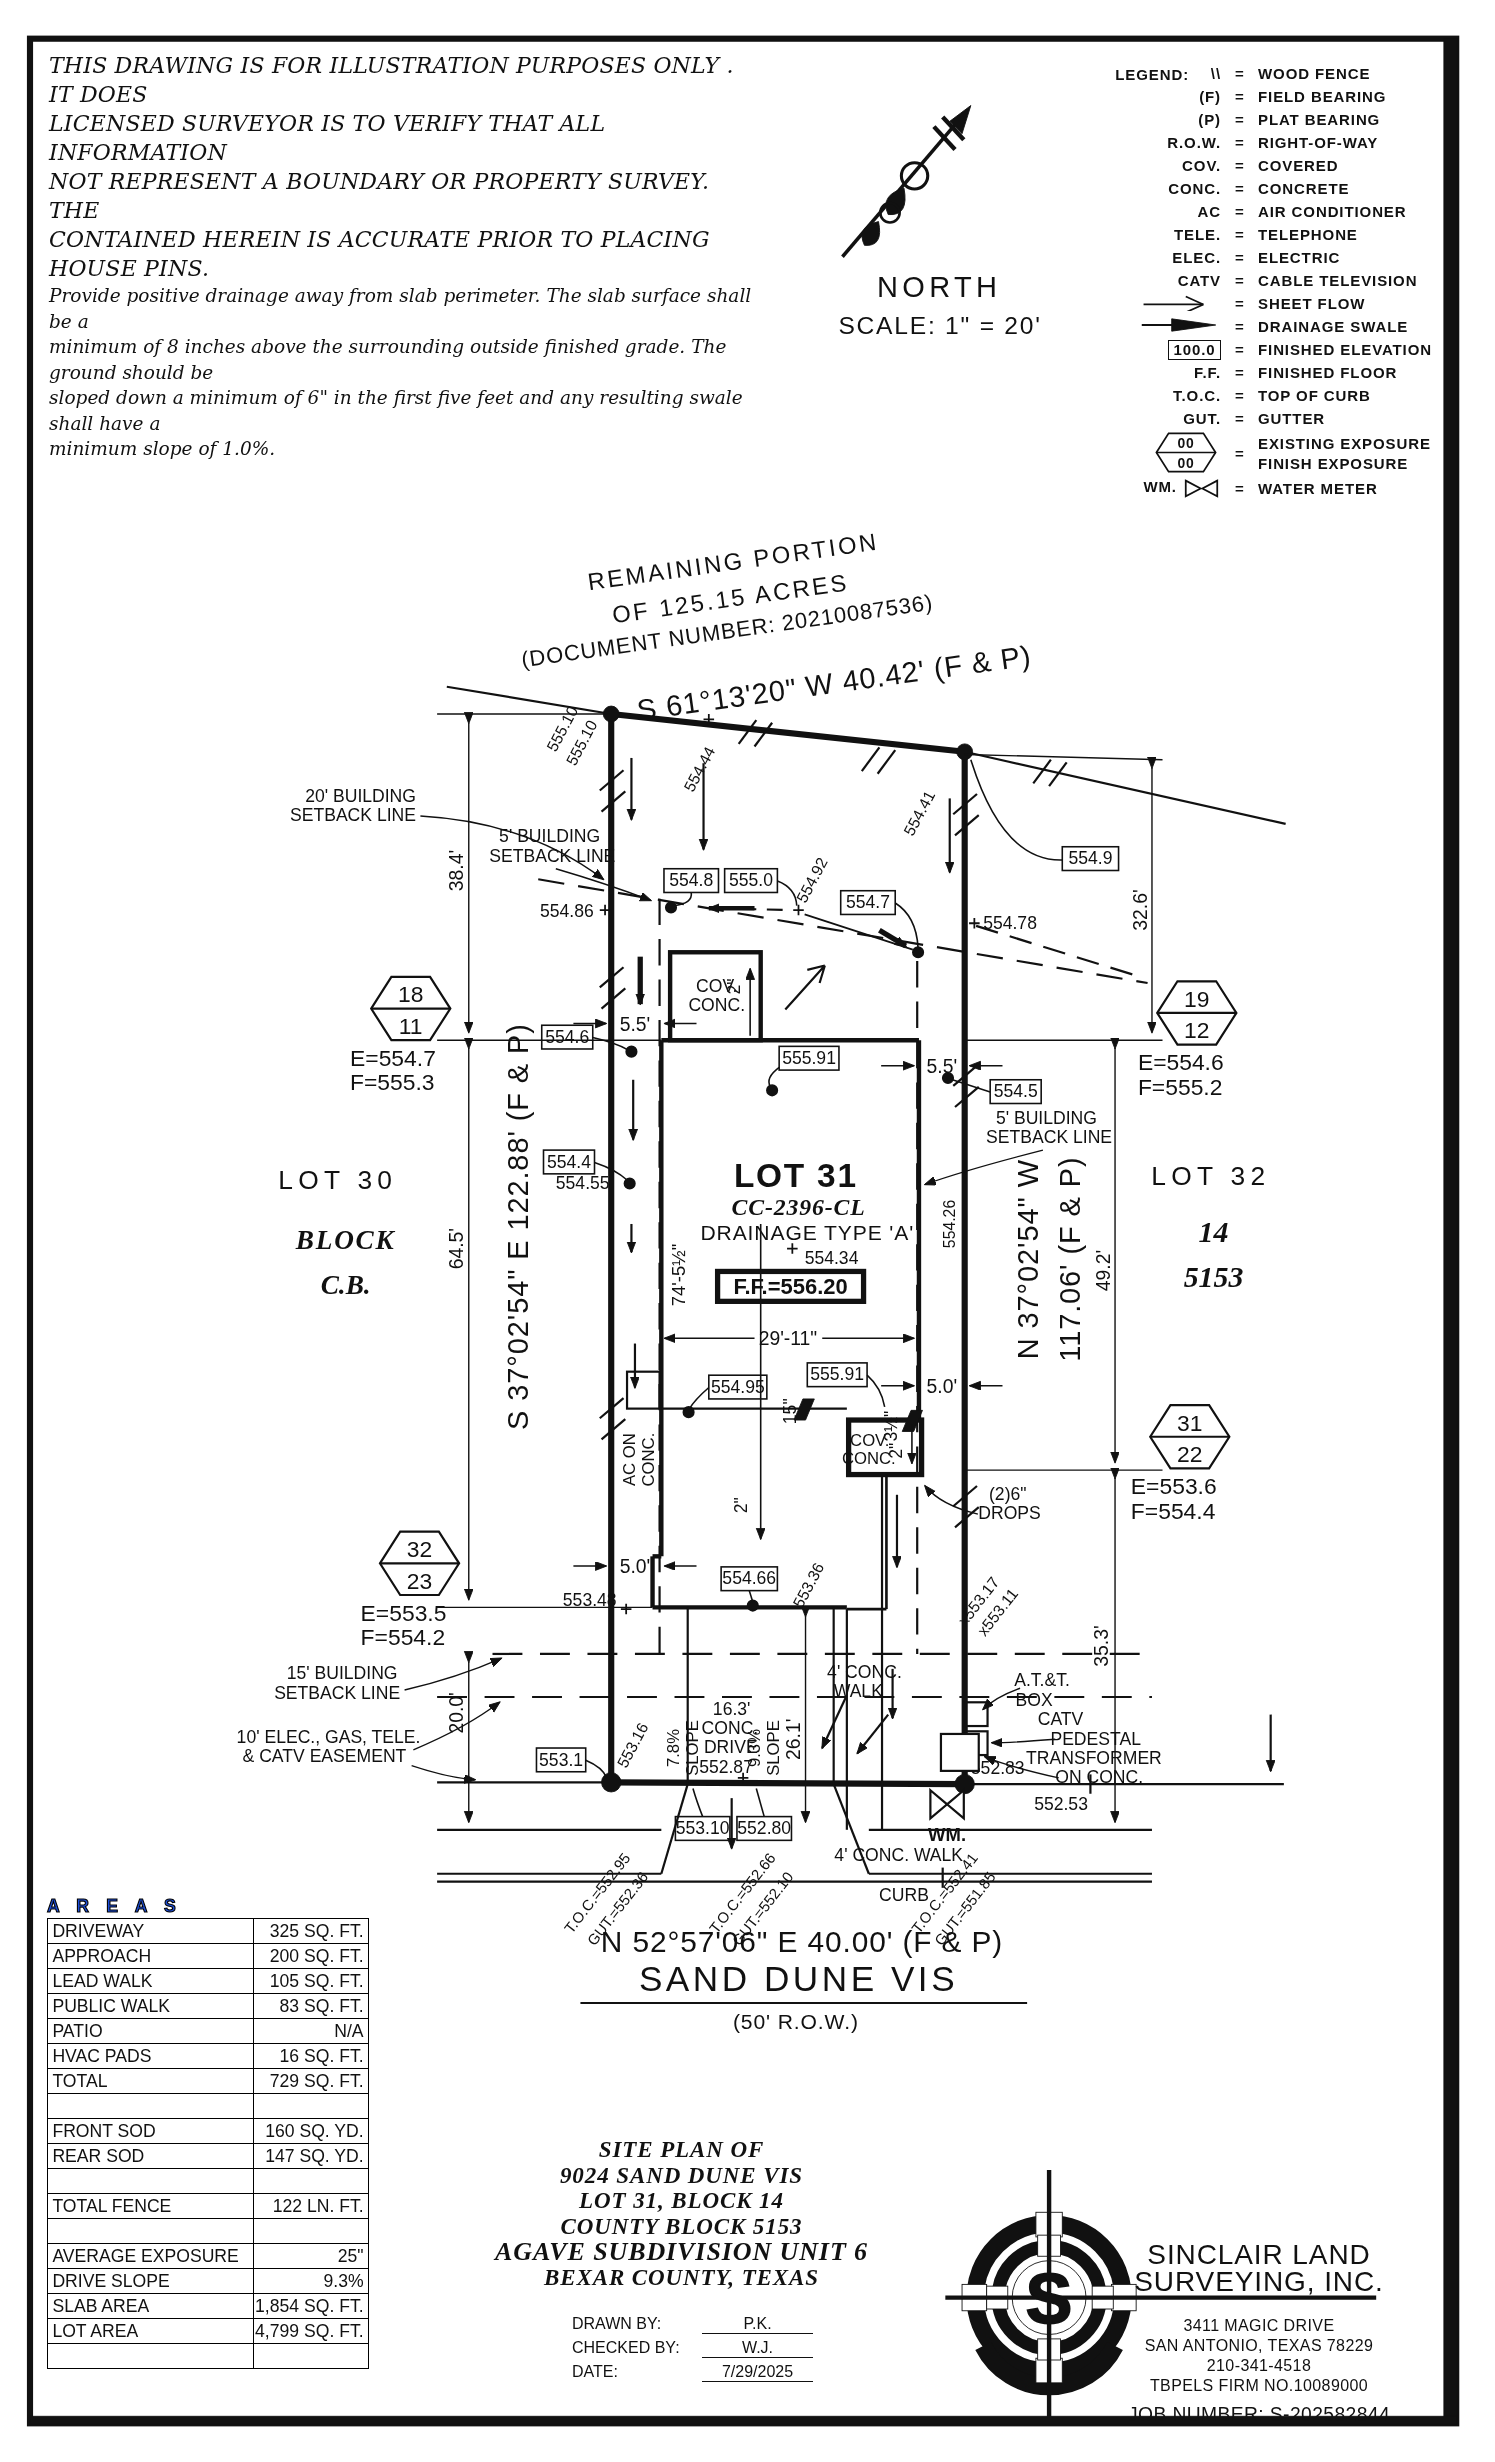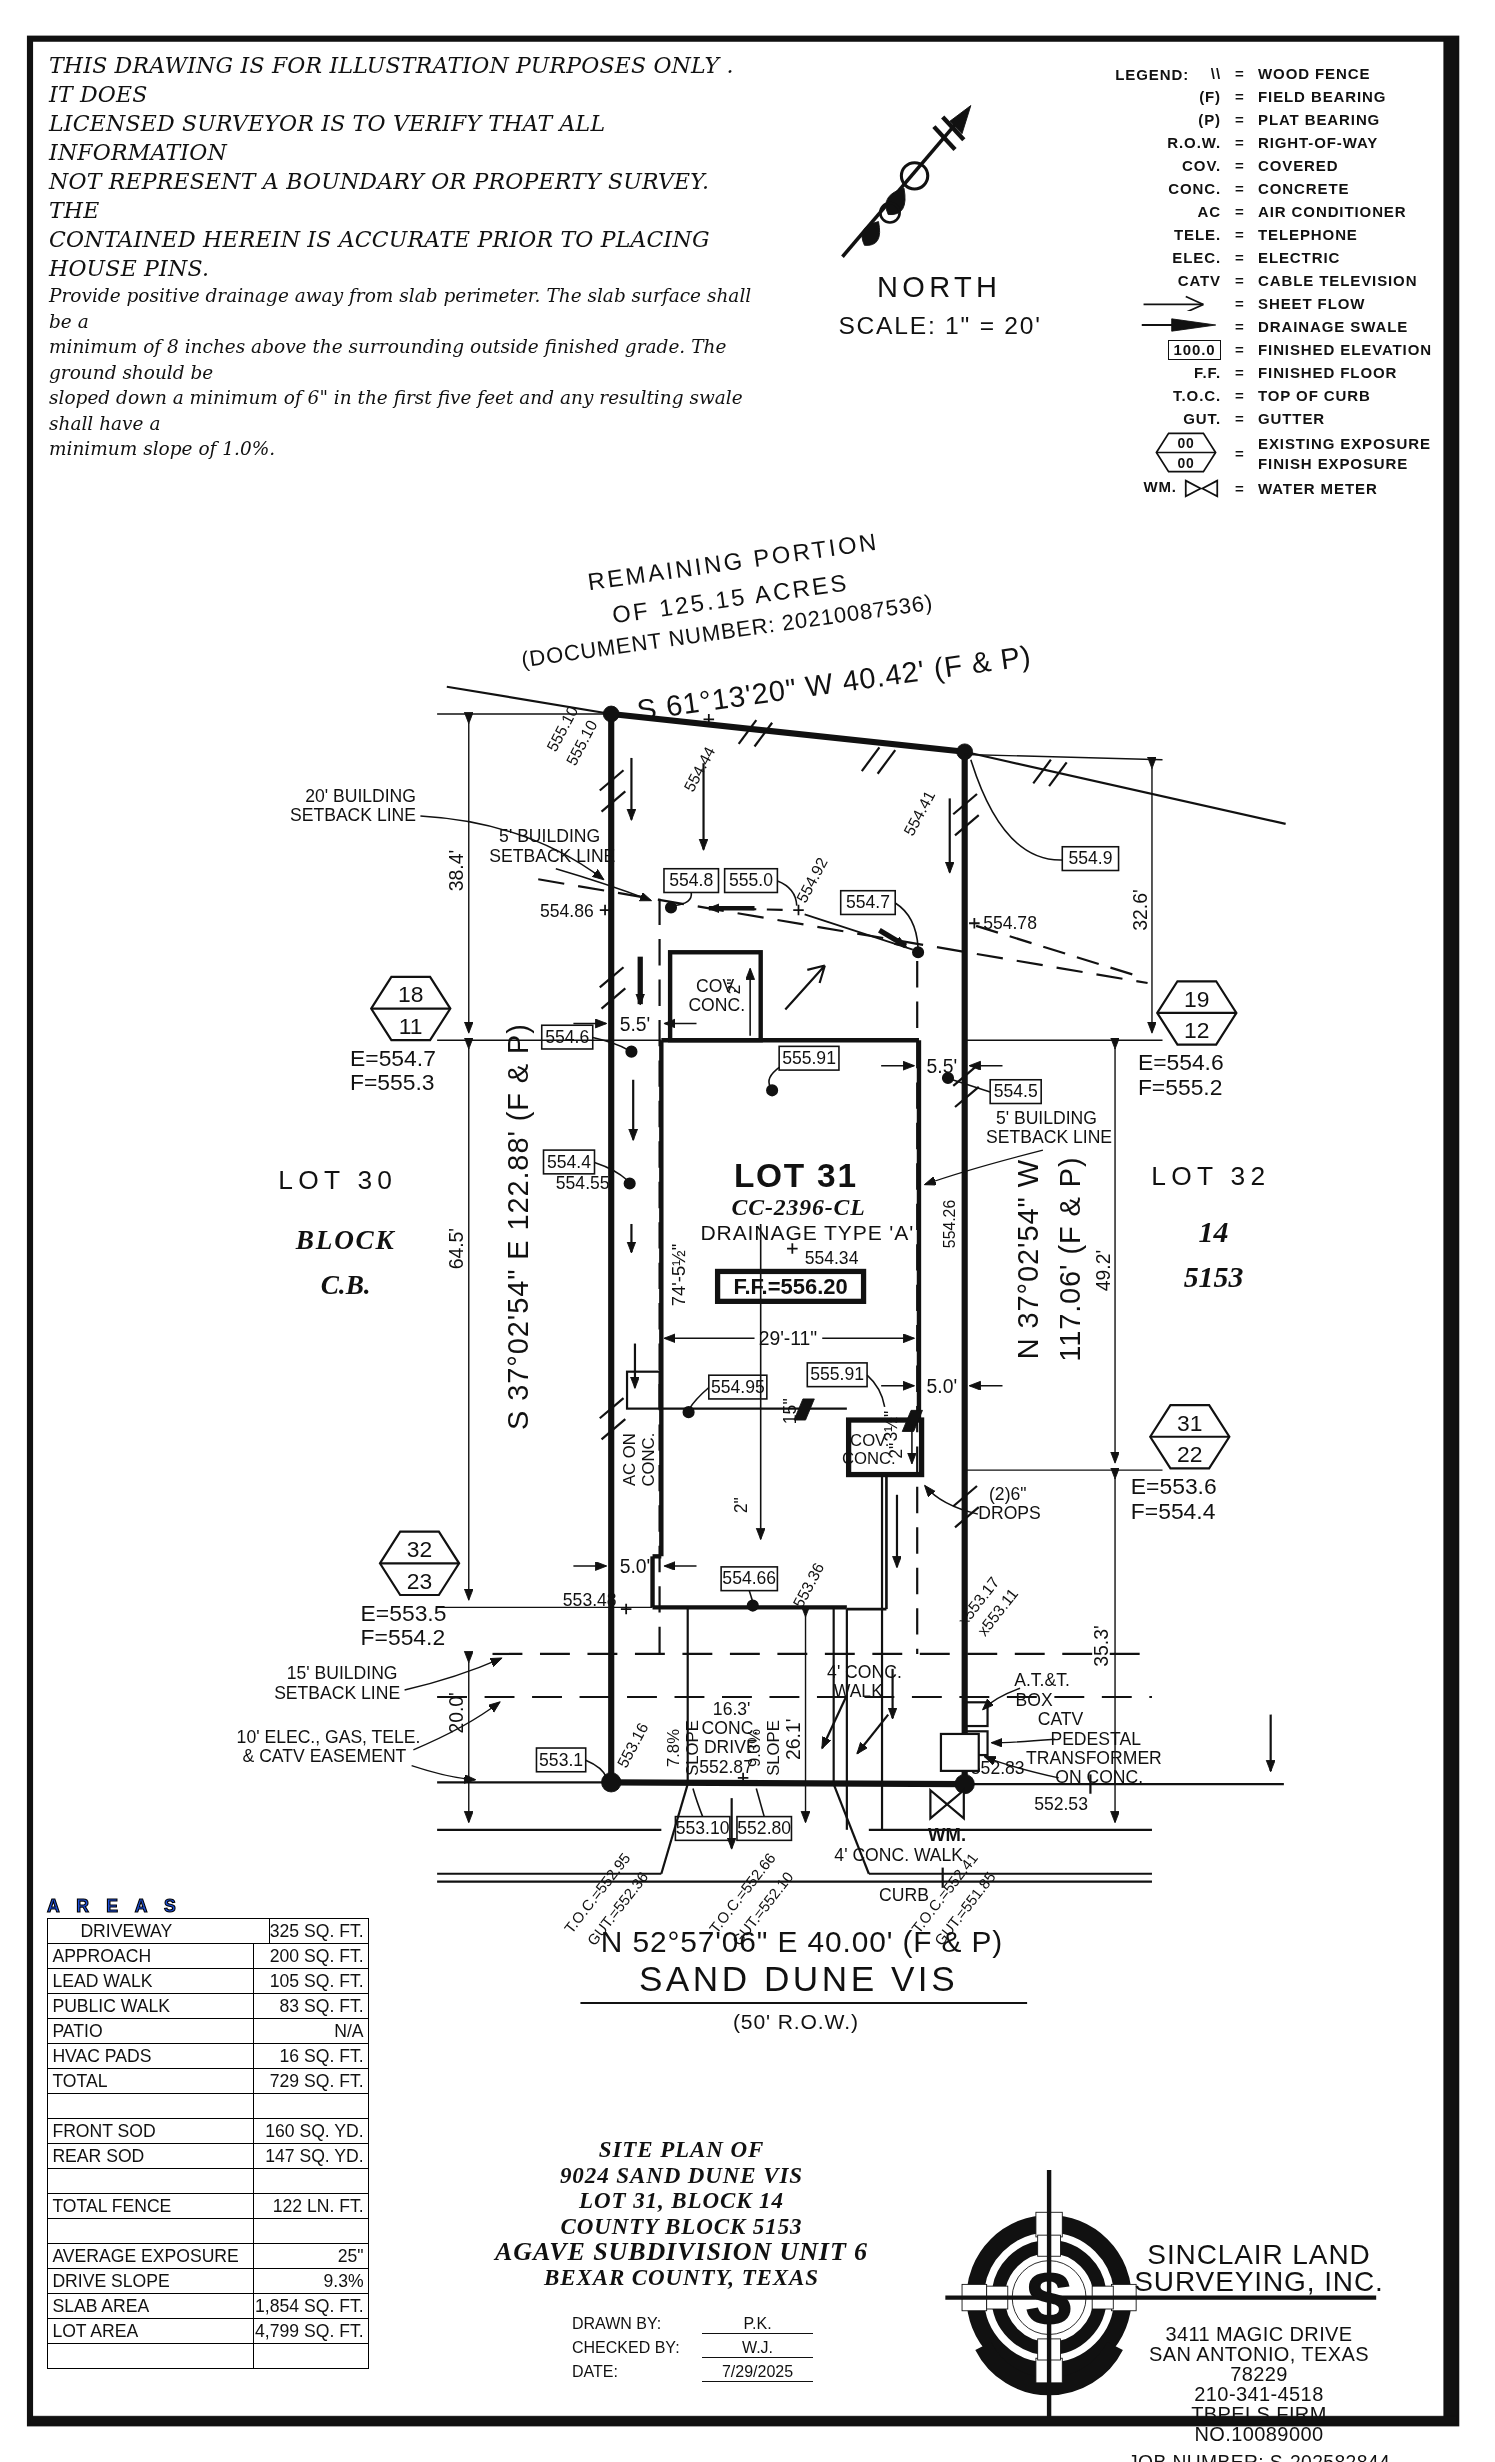"DRIVEWAY" .a-row.first { padding-left: 28px -> none }
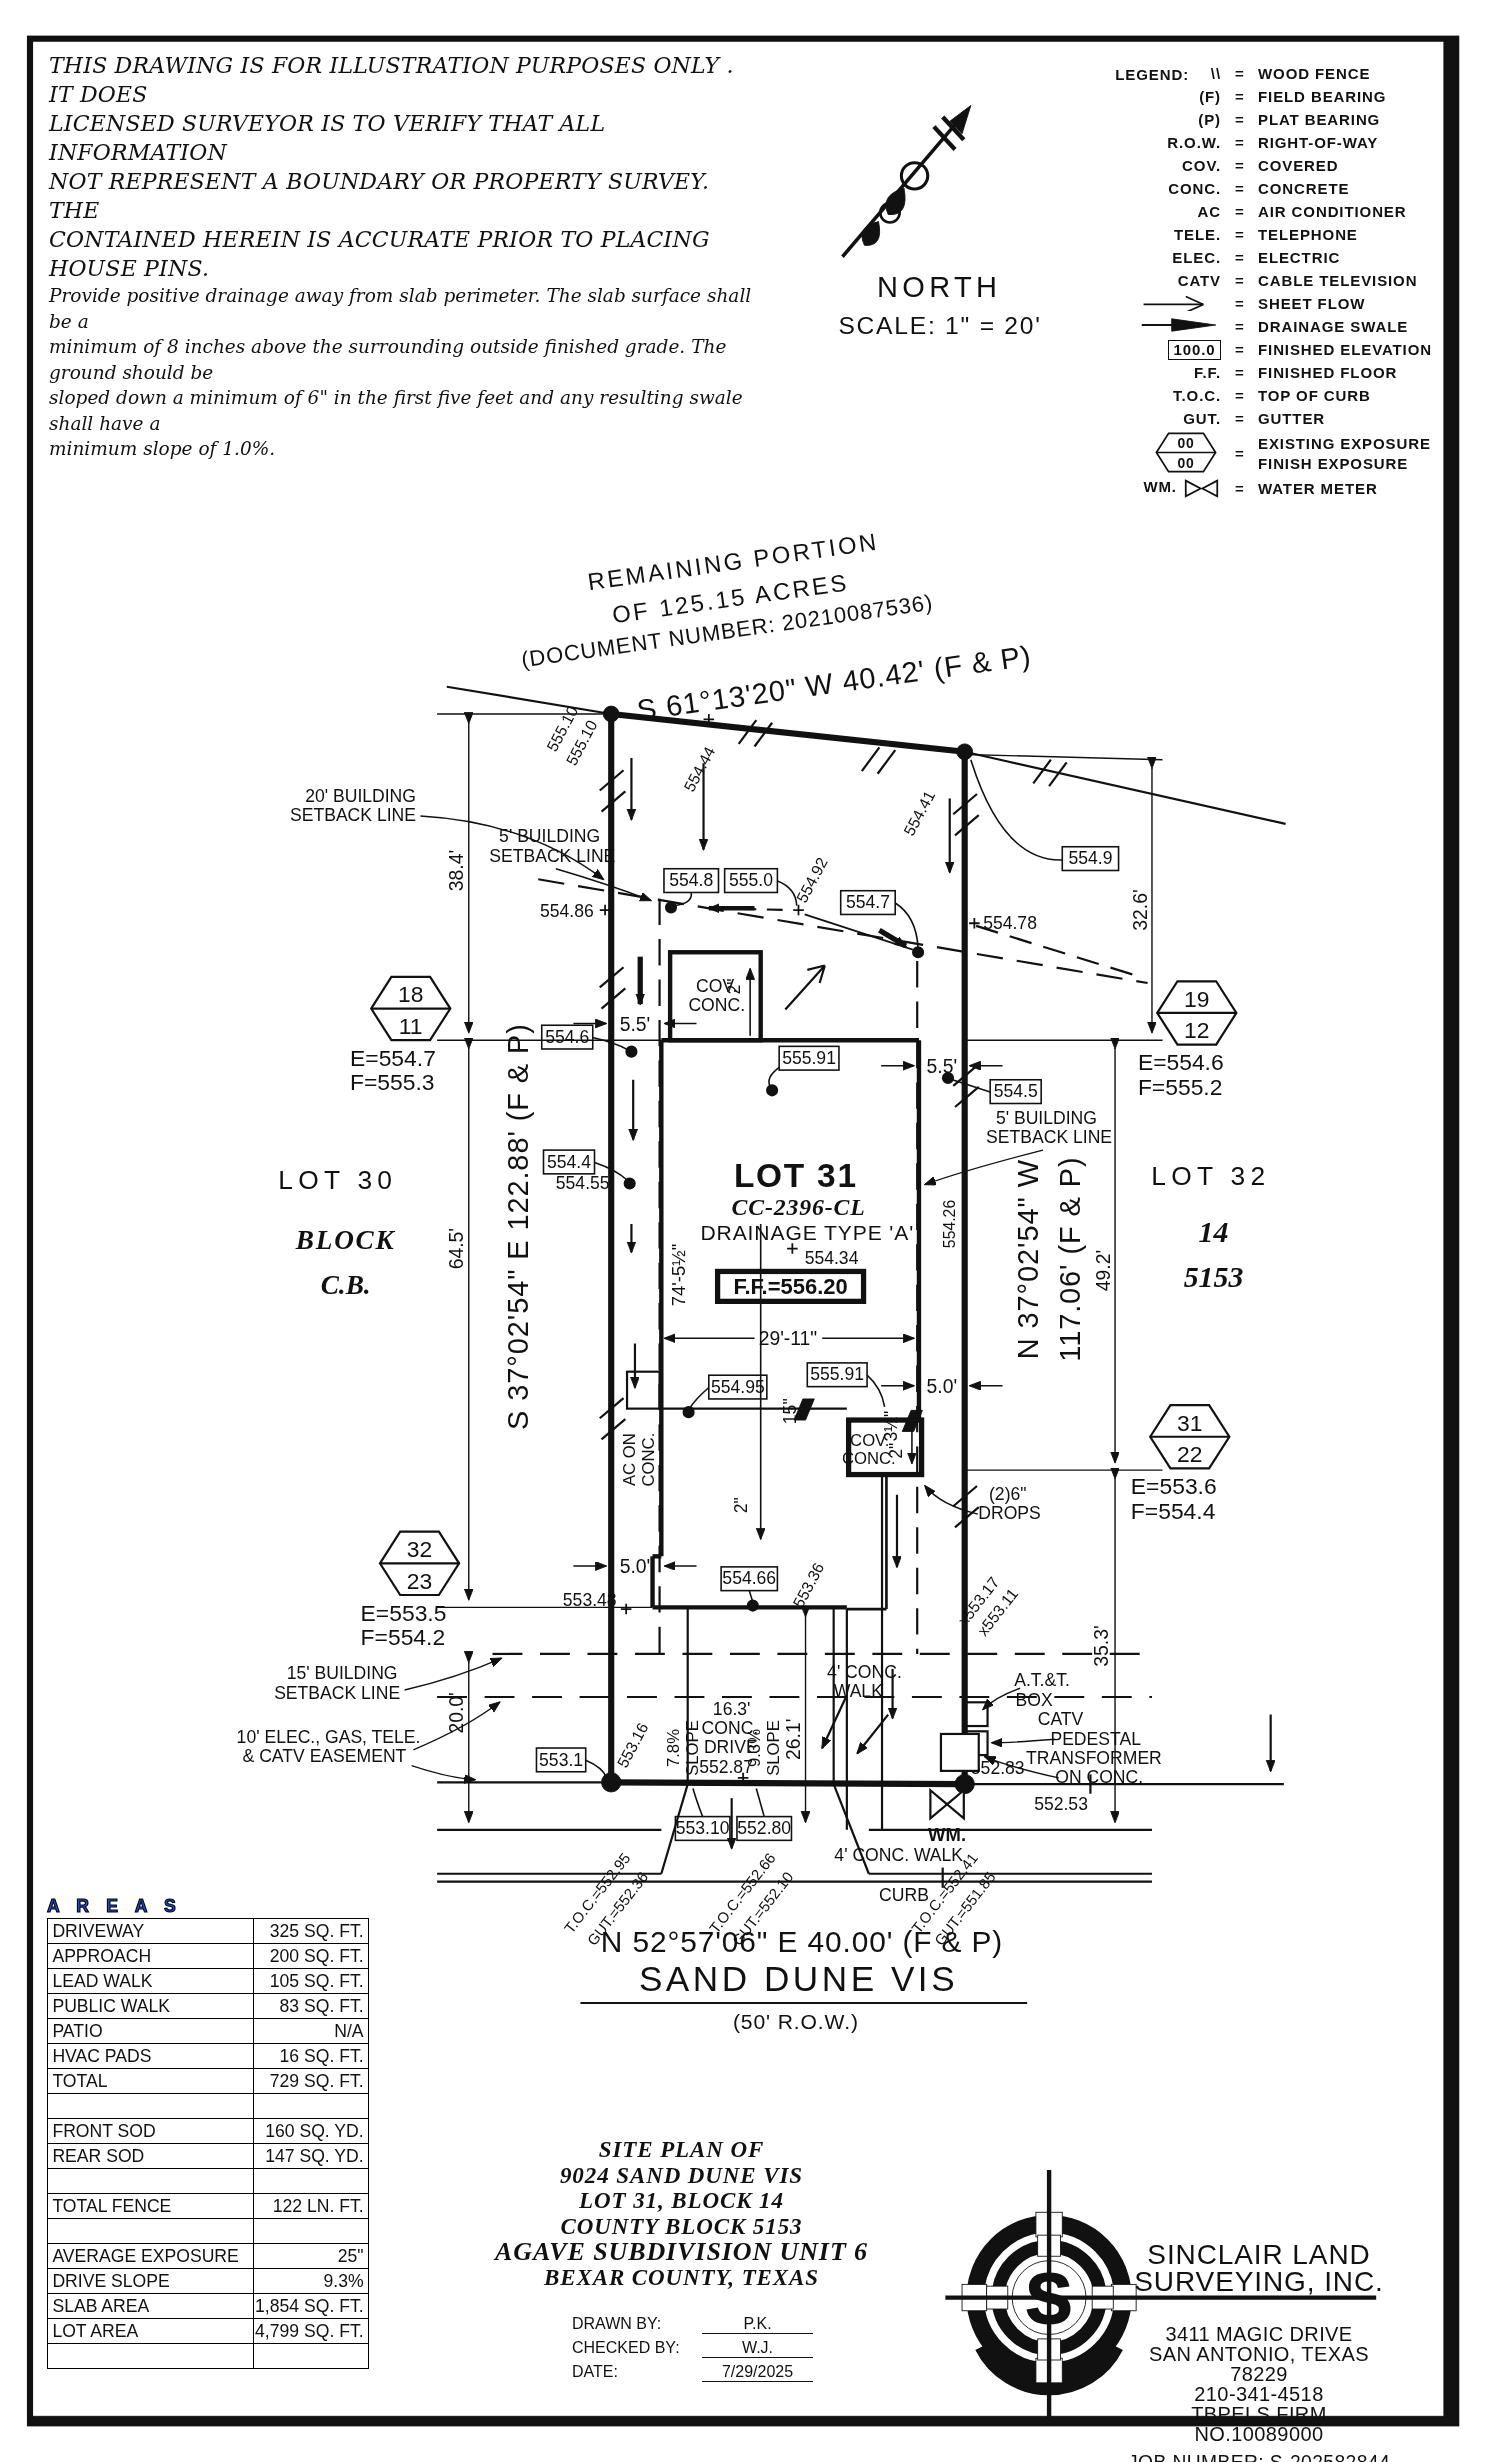"3411 MAGIC DRIVE" .c-addr { font-size: 20px -> 16px; margin-top: 29px -> 21px }
